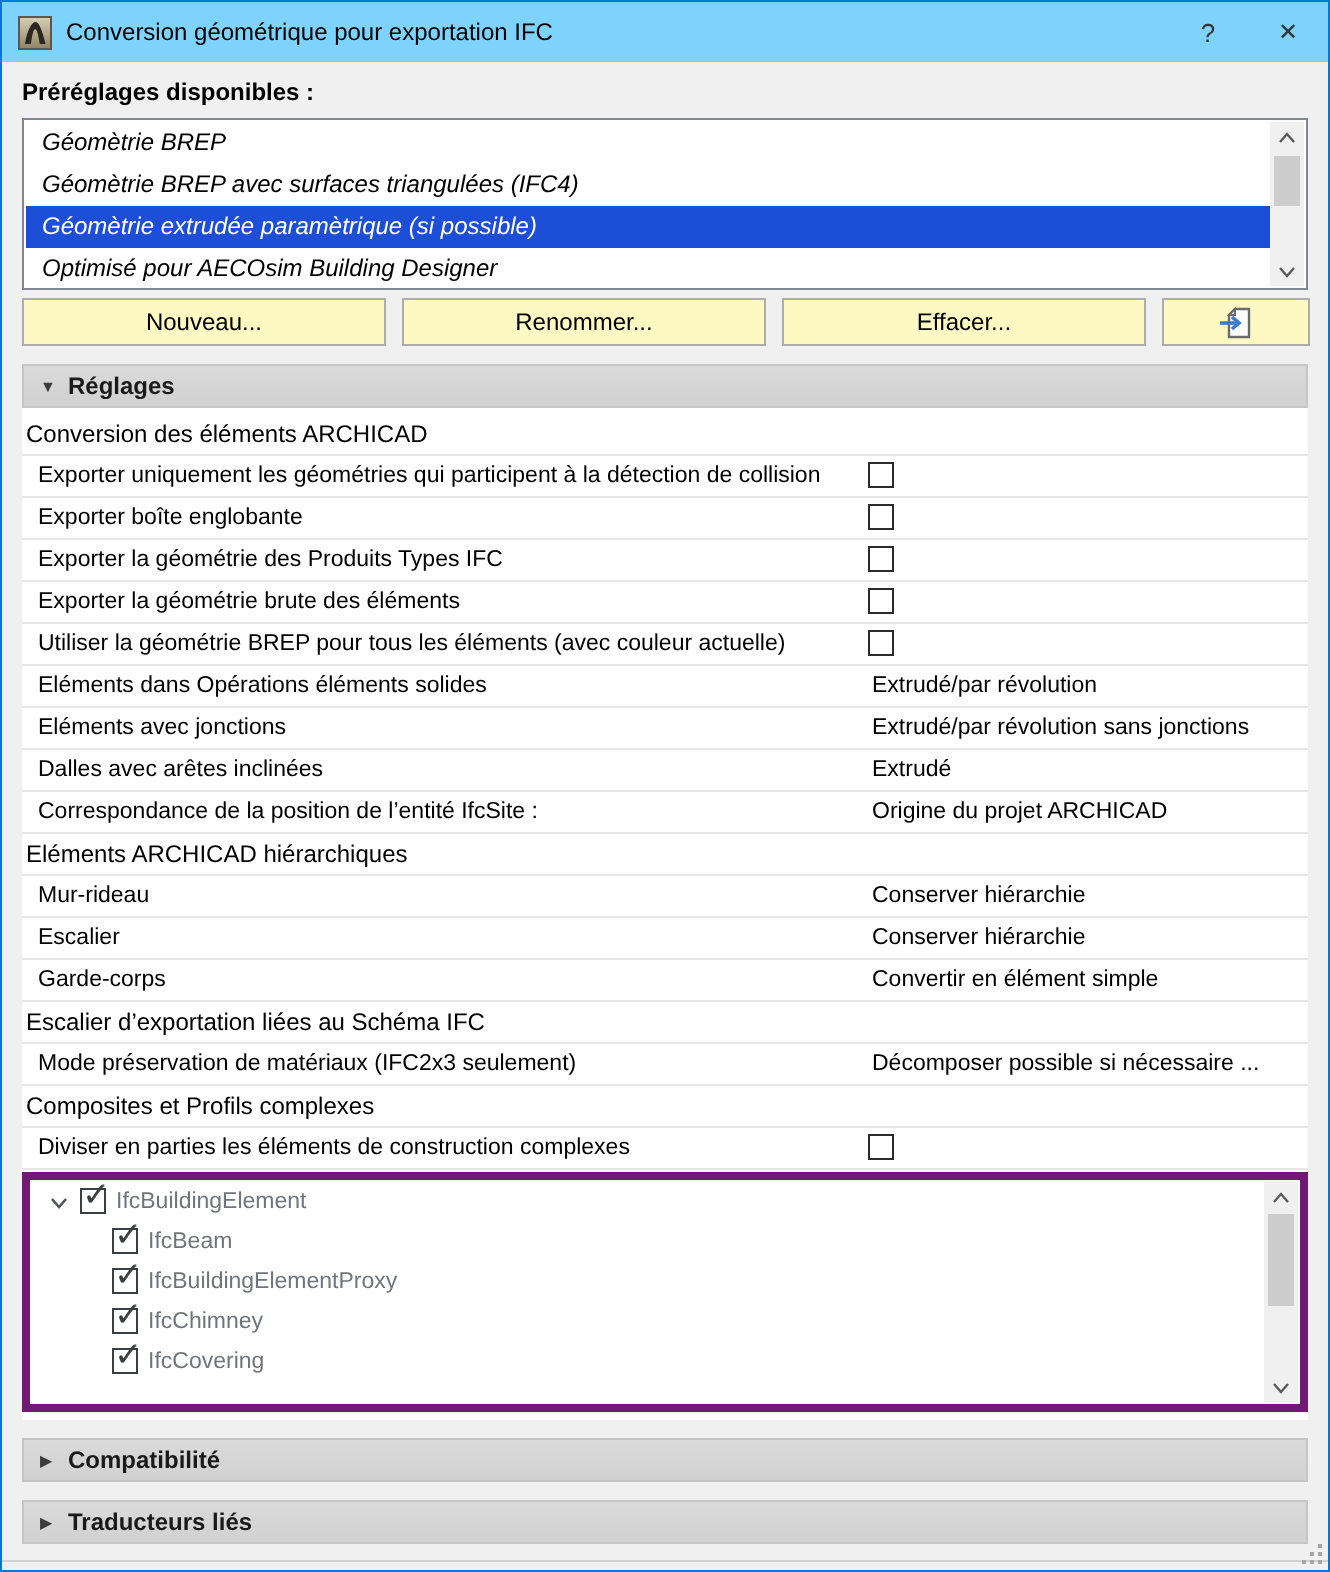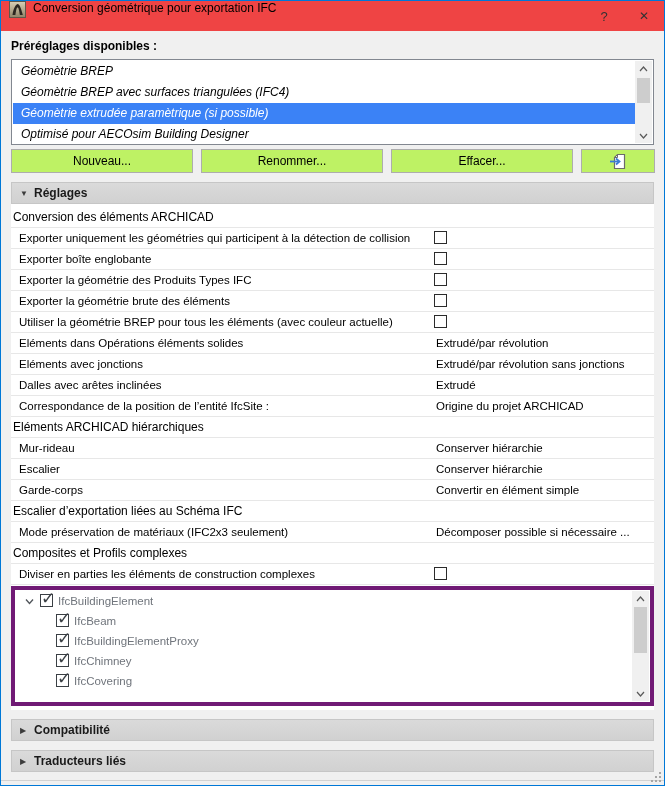"Conversion géométrique pour exportation" .titlebar { align-items: flex-start -> center; background: #ef4444 -> #7dd3fc }
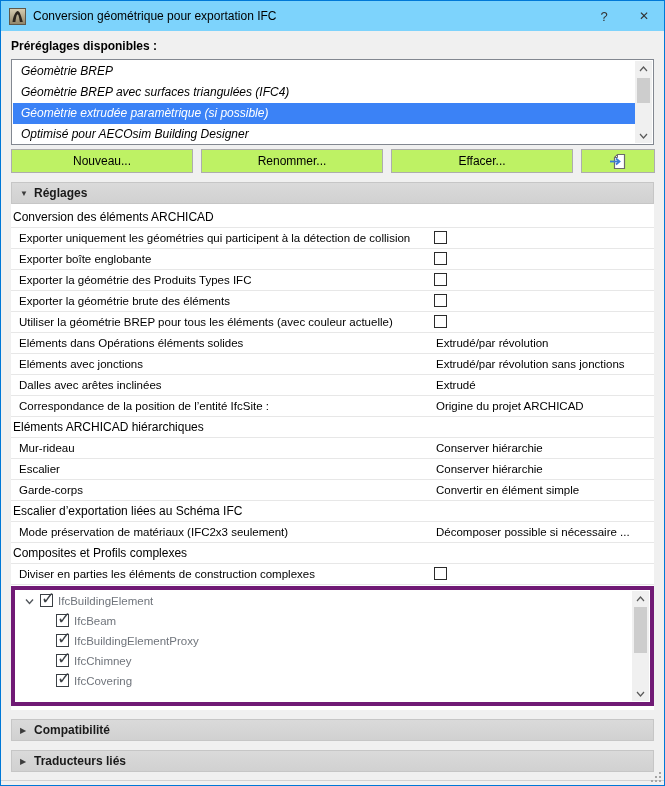"Géomètrie extrudée paramètrique (si" .list-item.selected { background: #3b82f6 -> #1d4ed8 }
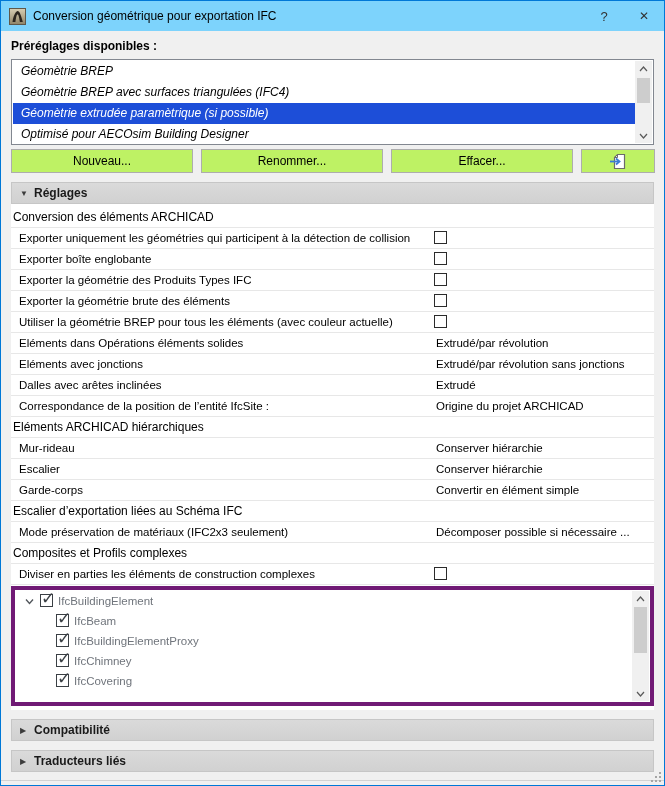"Nouveau..." .pbtn { background: #bef264 -> #fef9c3 }
